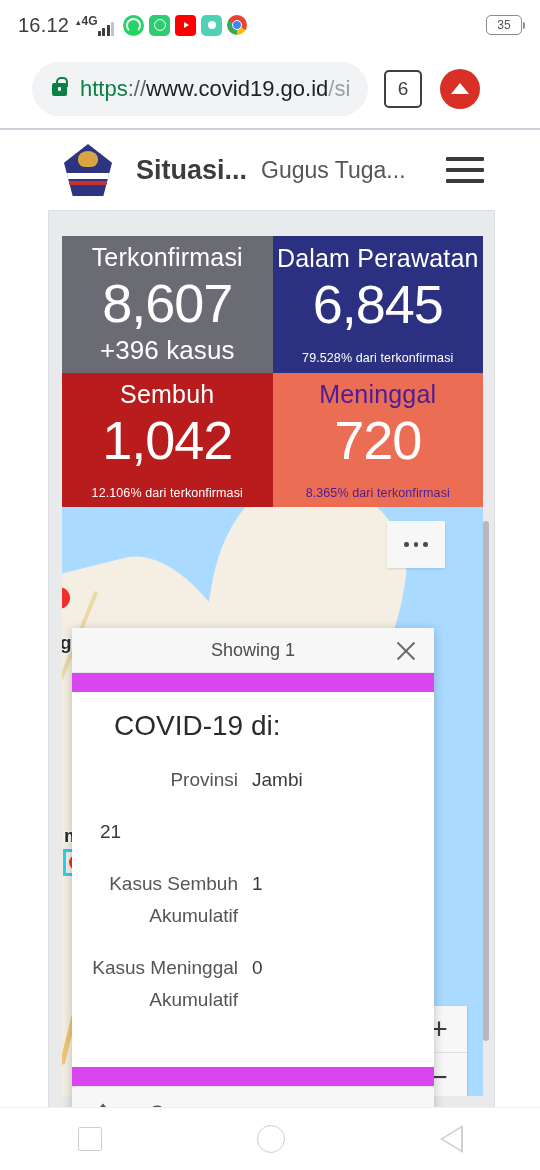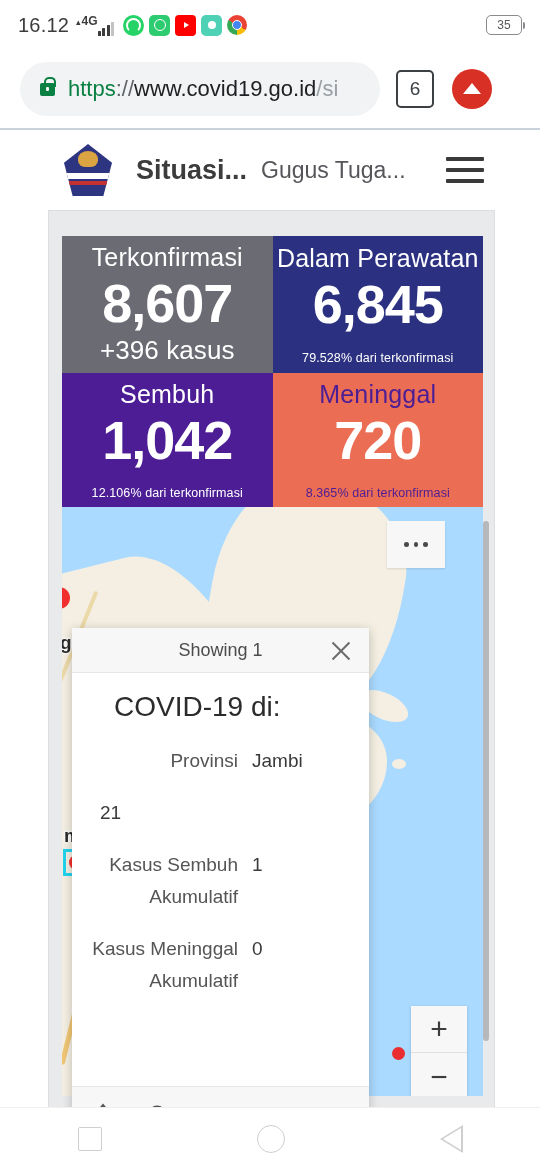"https://www.covid19.go.id/si" .urlbar-wrap { padding: 0 20px -> 0 32px }
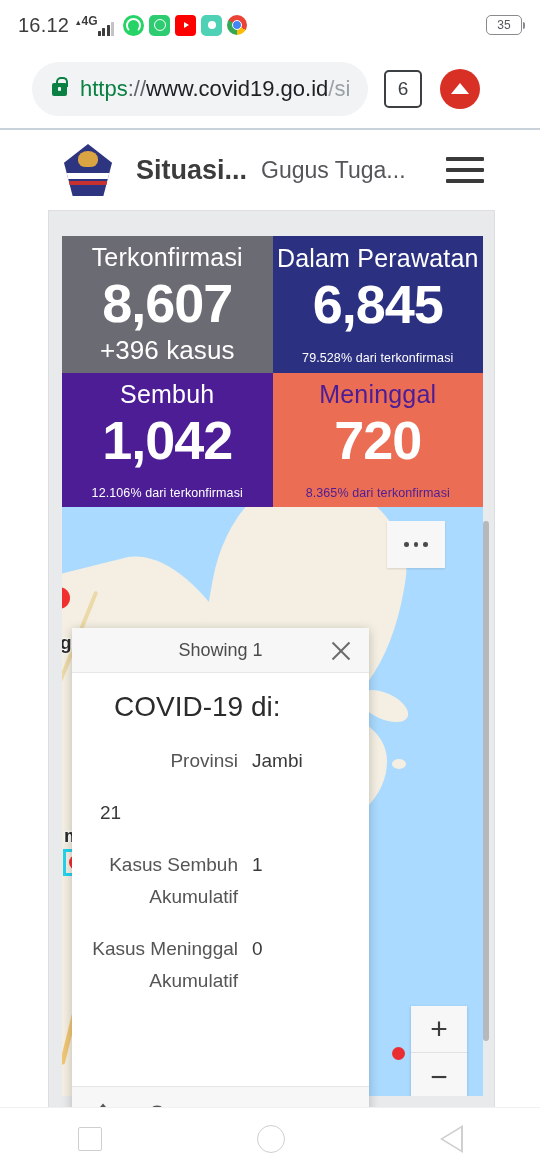"8,607" .card-num { font-weight: 700 -> 400 }
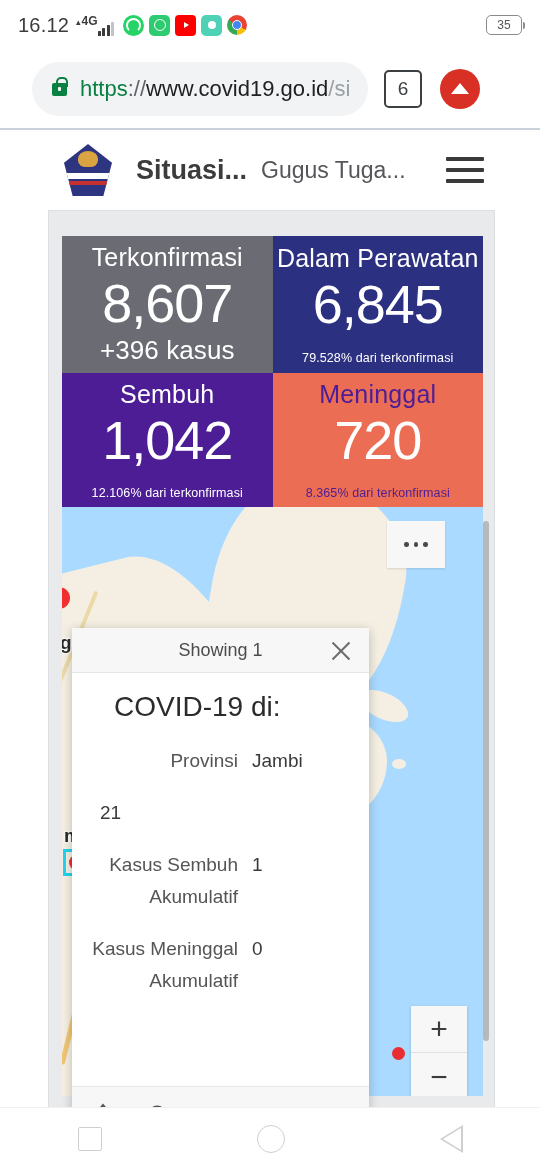"Sembuh" .c-rec { background: #4c1d95 -> #b91c1c }
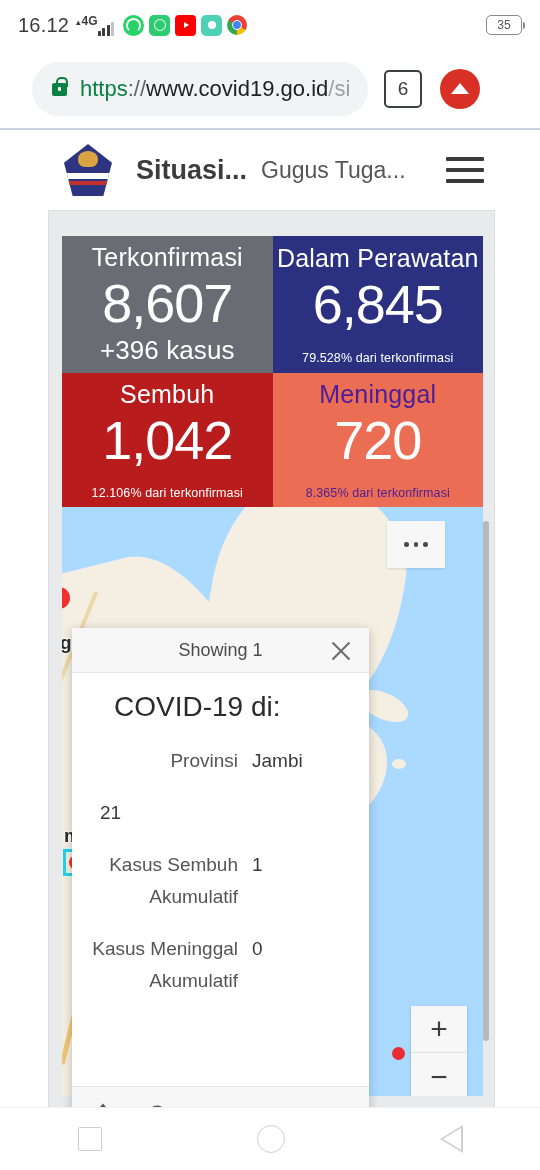"Showing 1" .popup { background: #22c55e -> #d946ef; gap: none -> 19px; width: 297px -> 362px }
